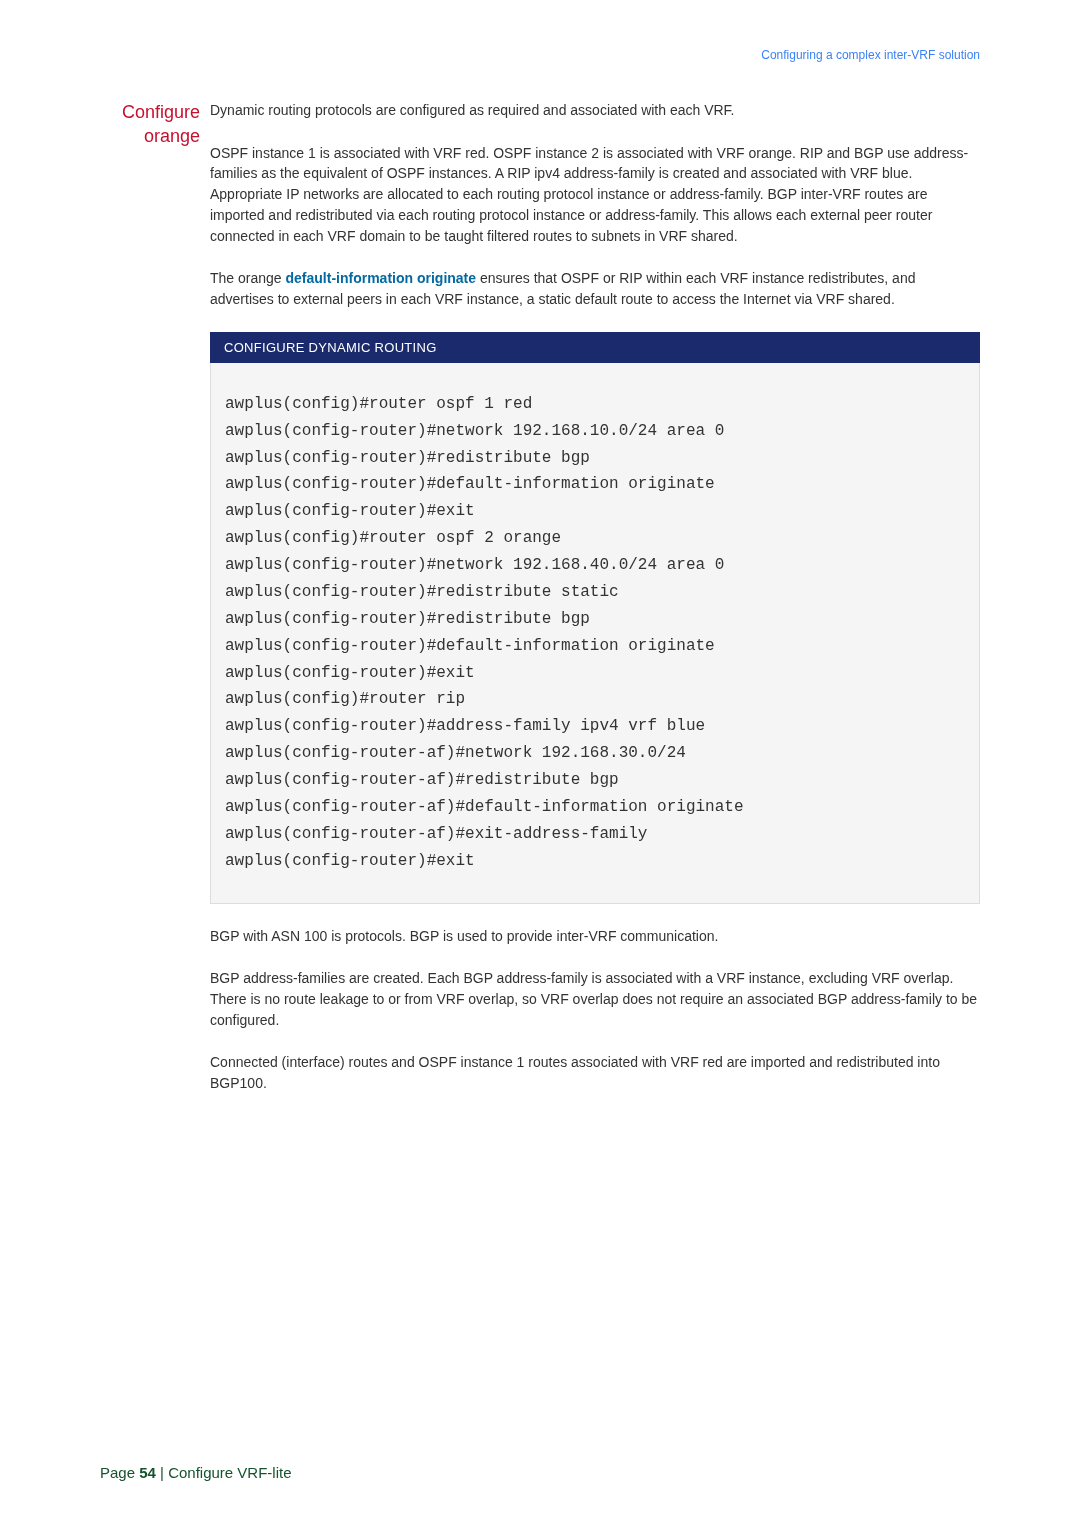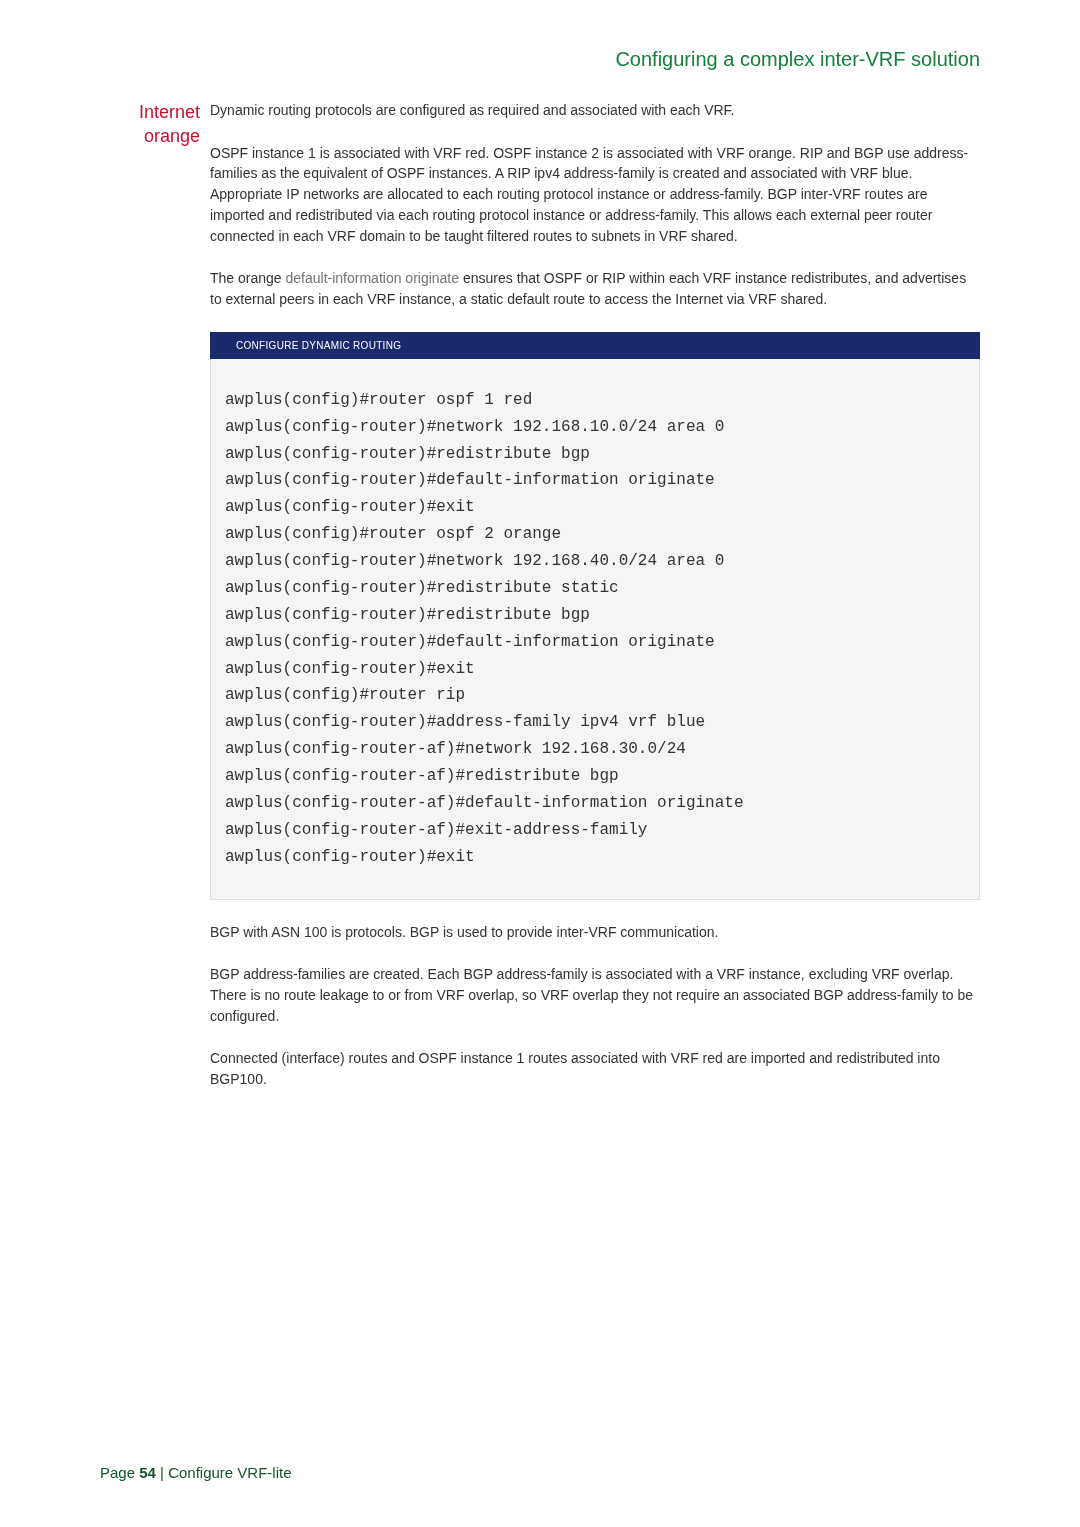"Configuring a complex inter-VRF solution" .header { color: #15803d -> #3b82f6; font-size: 20px -> 12px }
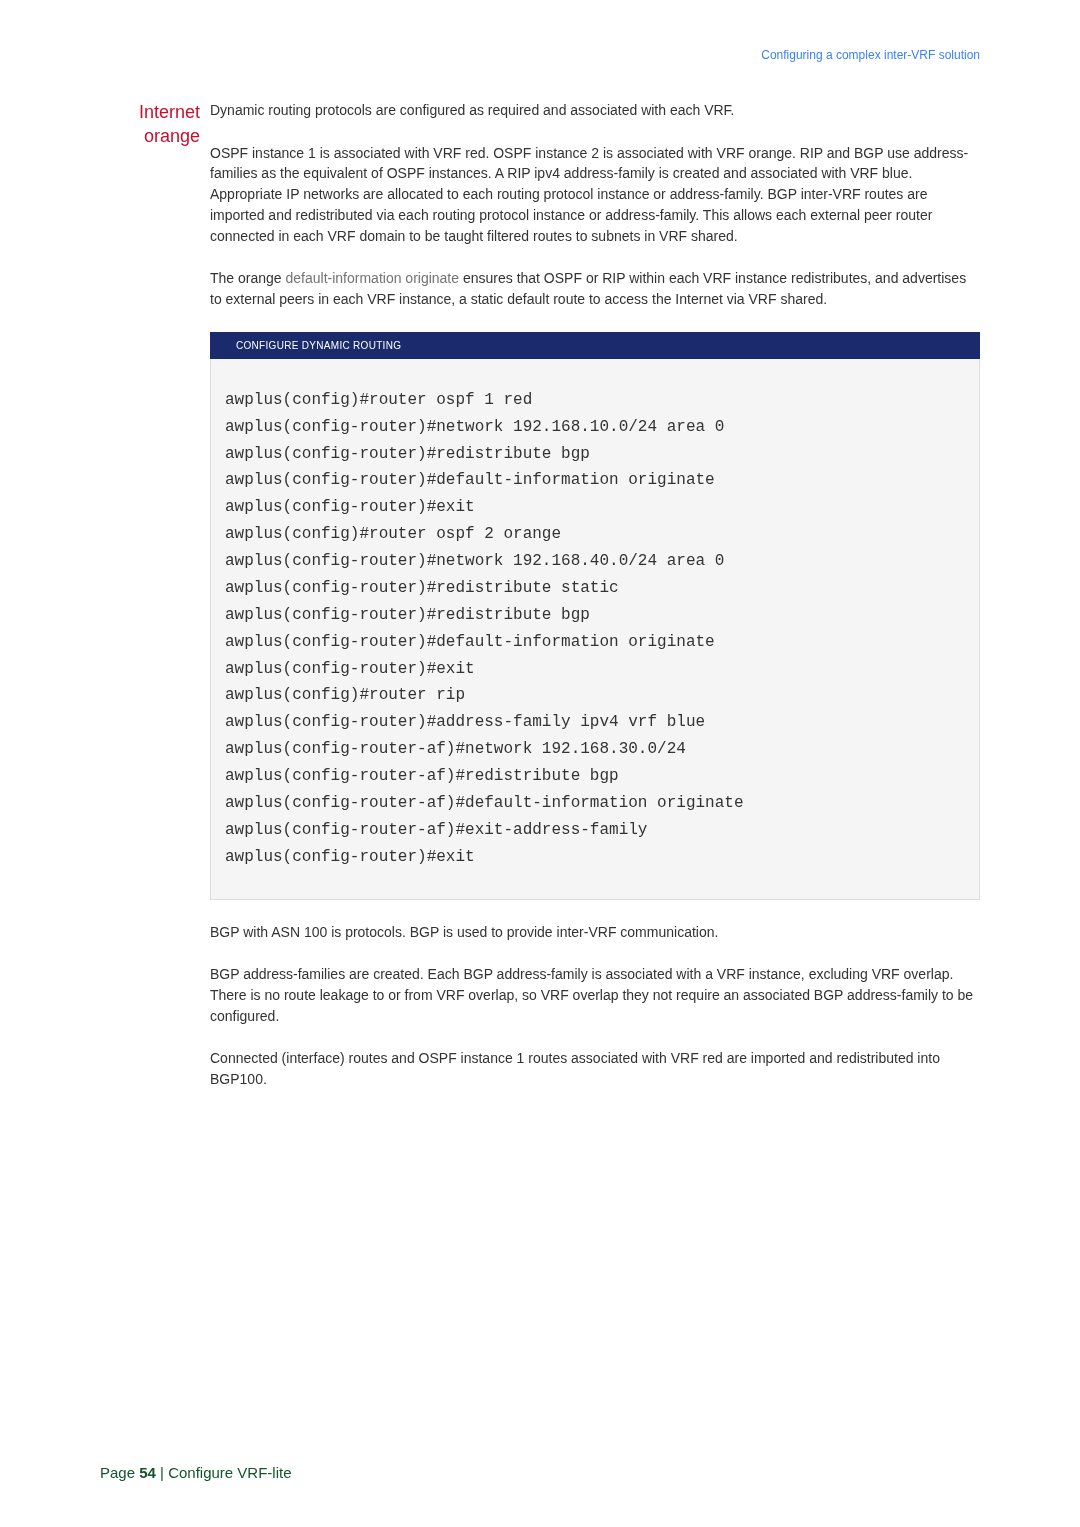"Internet" span { text: Internet -> Configure }
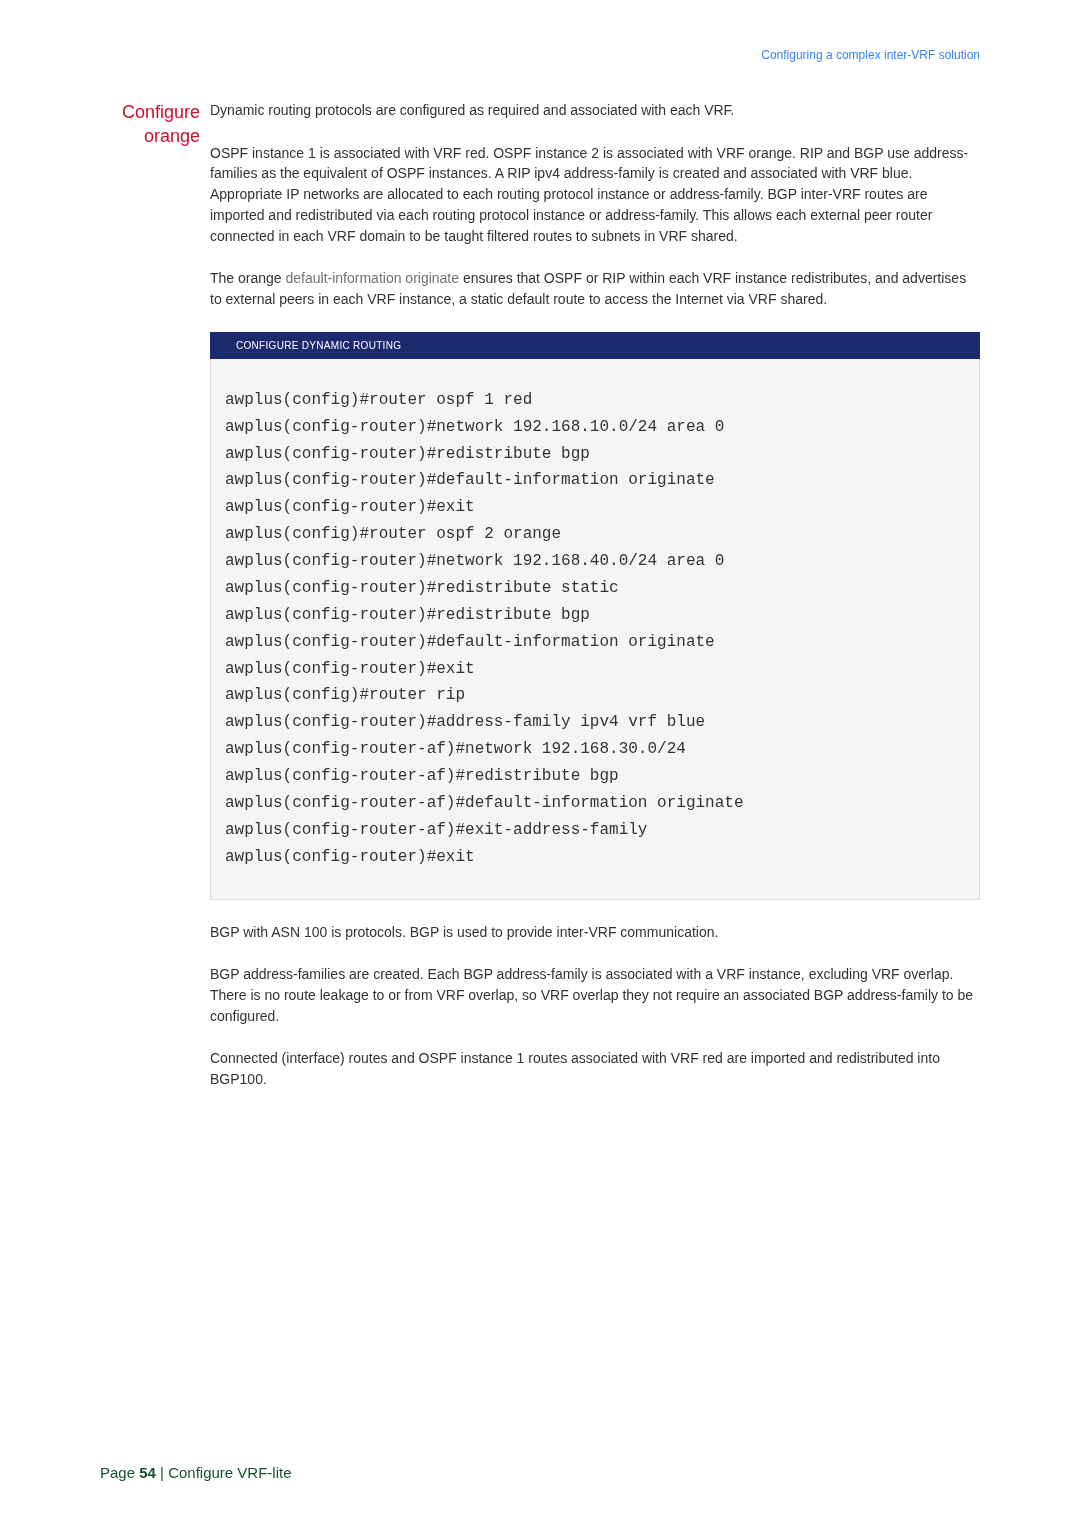"default-information originate" .bold { color: #737373 -> #0369a1; font-weight: 400 -> 700 }
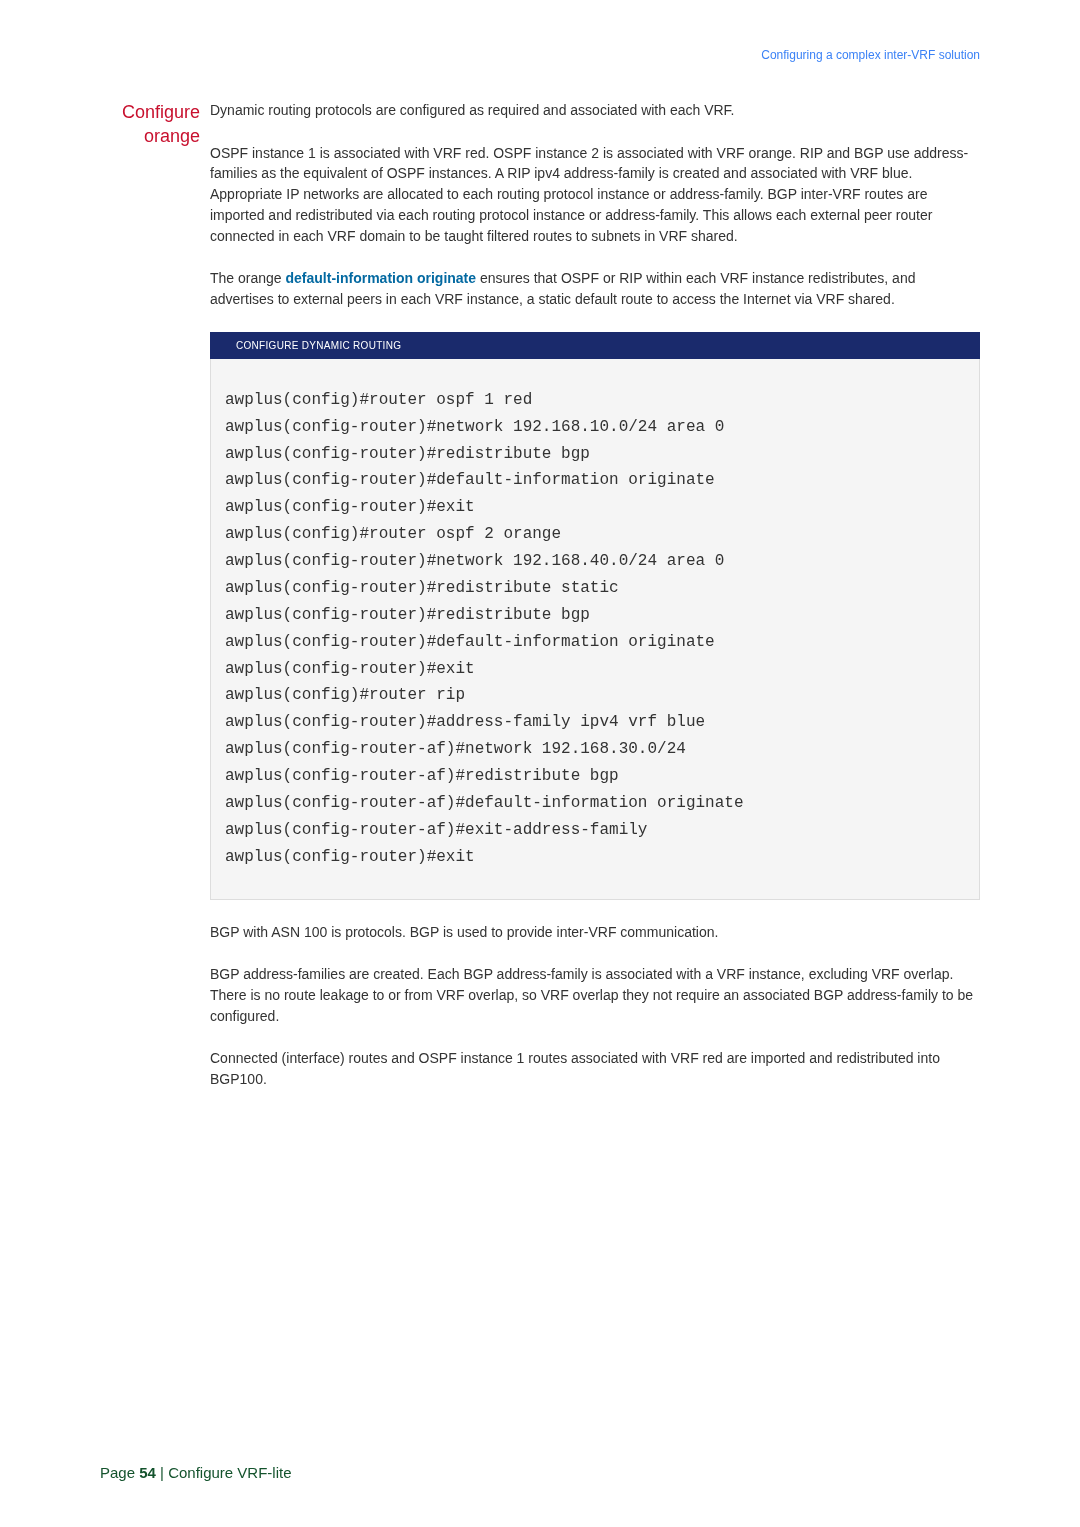"CONFIGURE DYNAMIC ROUTING" .code-header { font-size: 10px -> 13px; padding: 8px 26px -> 8px 14px }
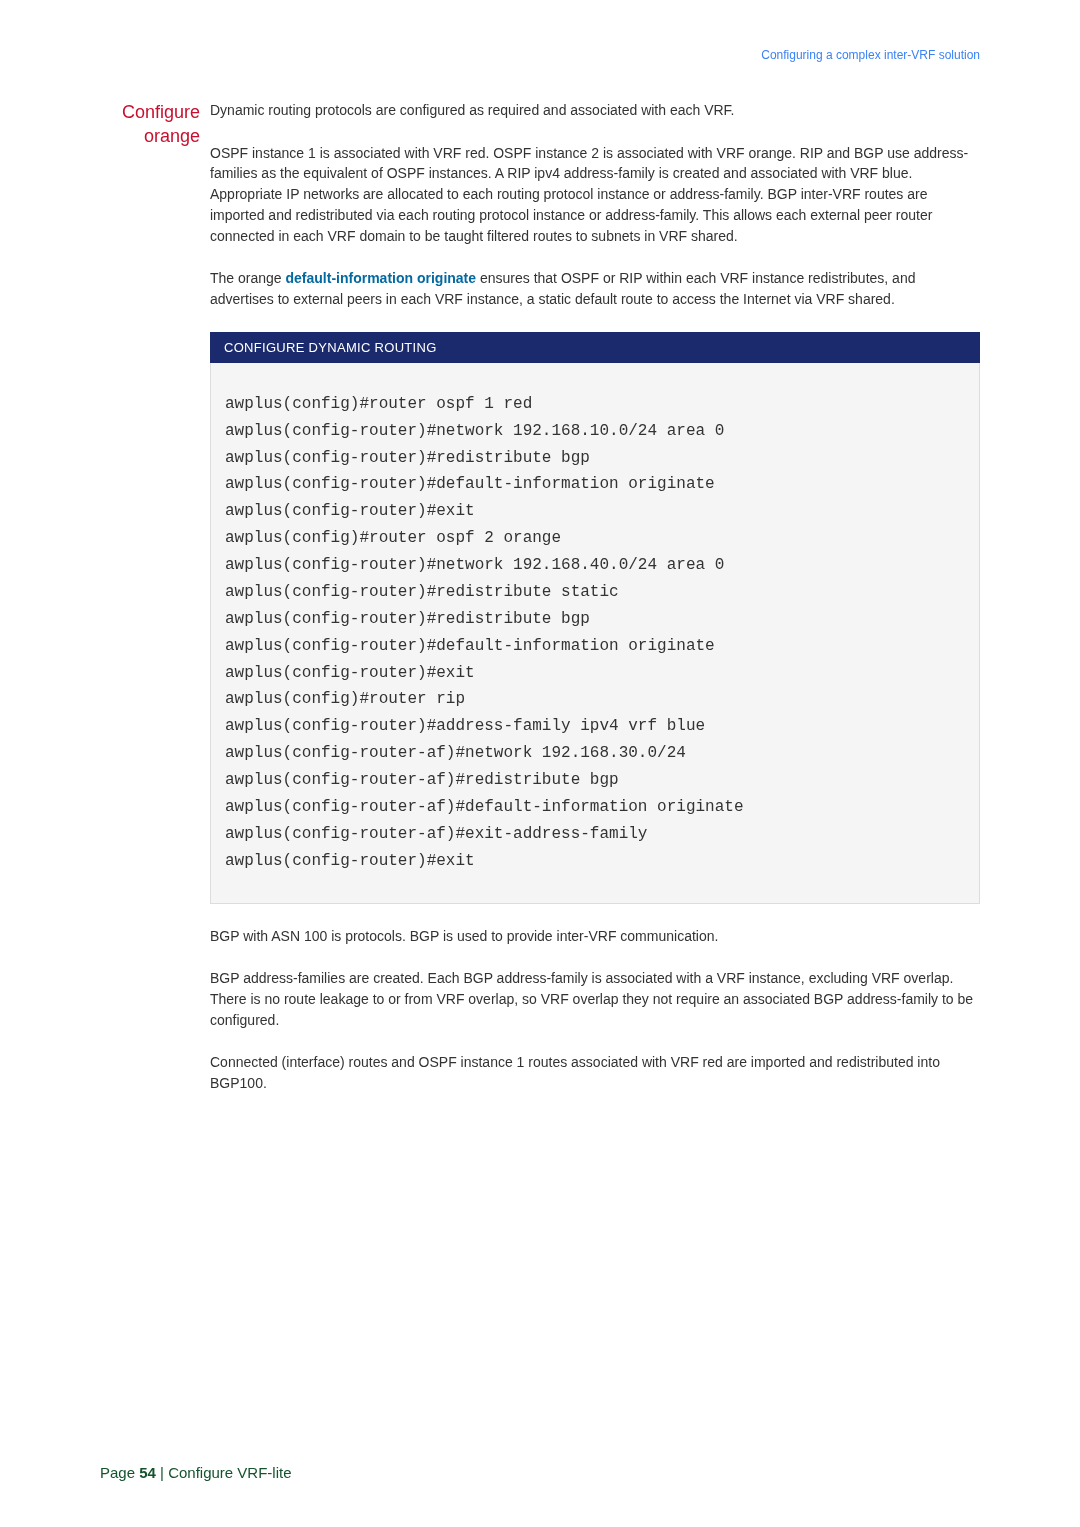"BGP address-families are created. Each" div.para { text: they -> does }
